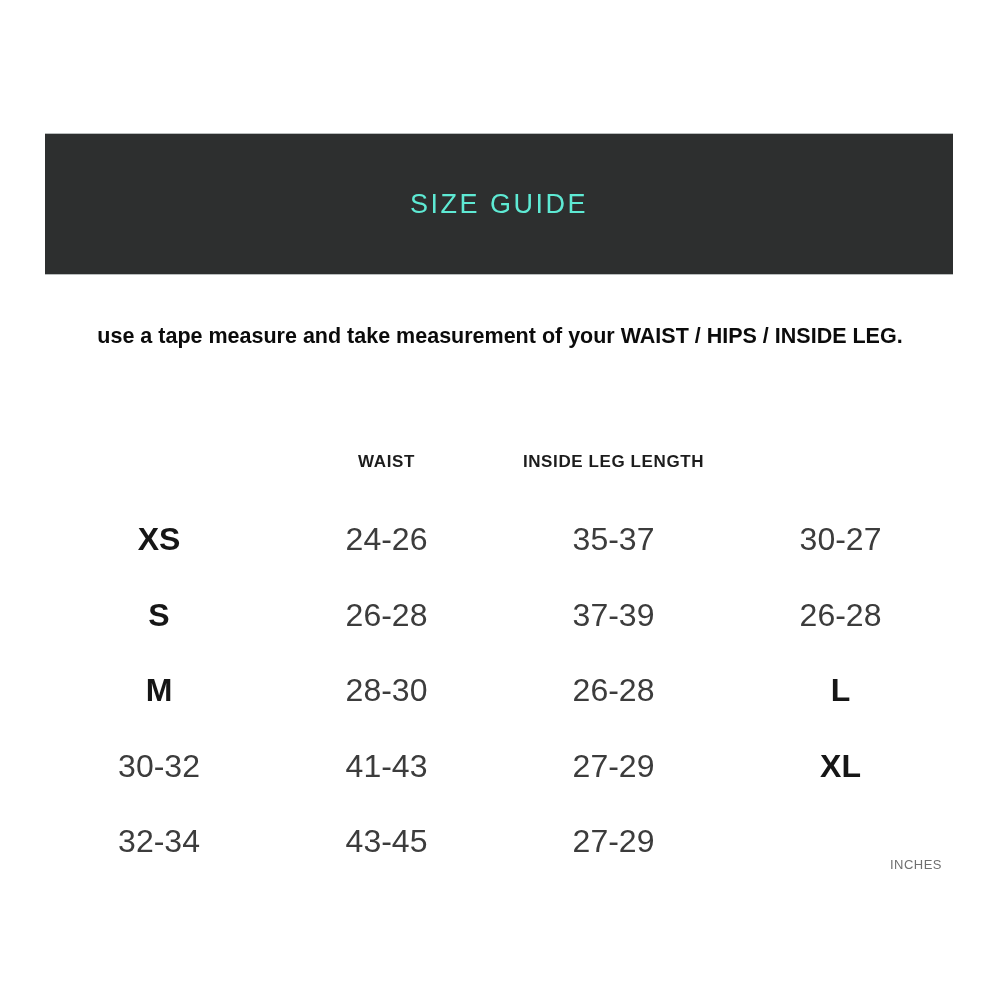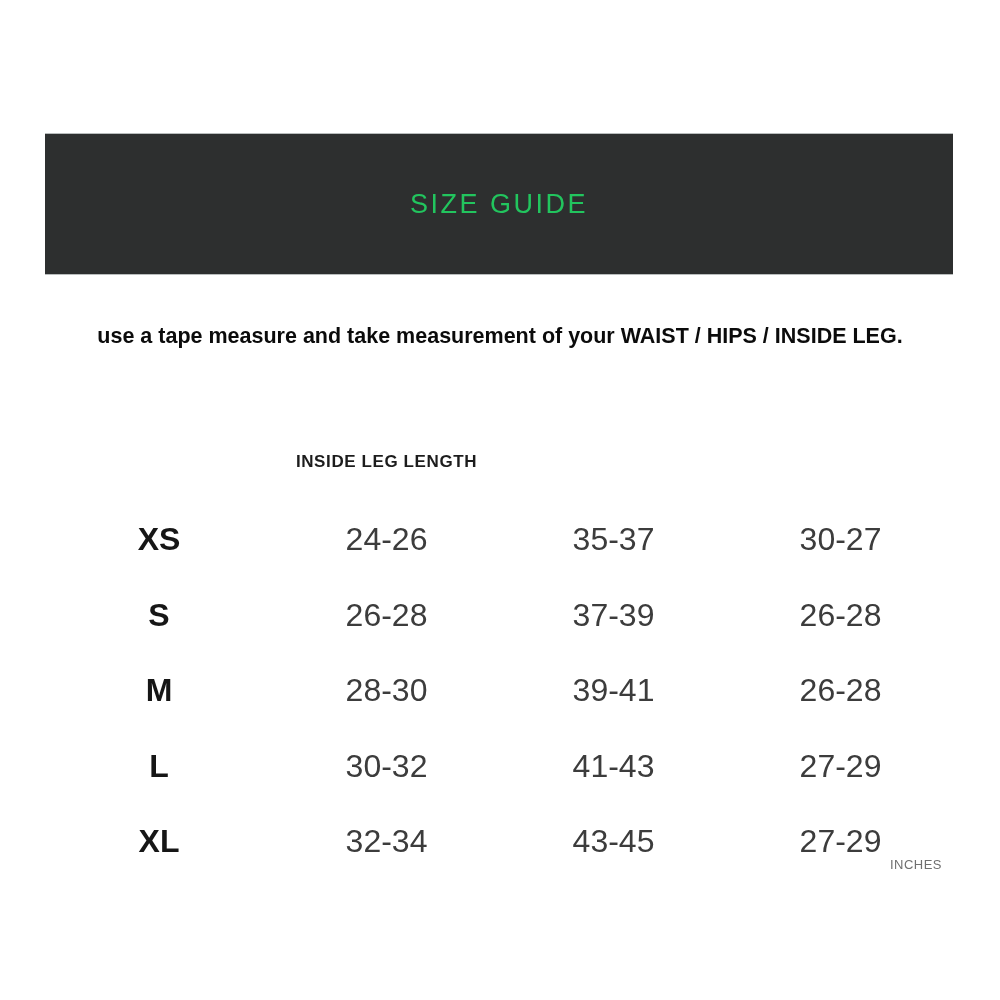"SIZE GUIDE" .banner-title { color: #22c55e -> #5eead4 }
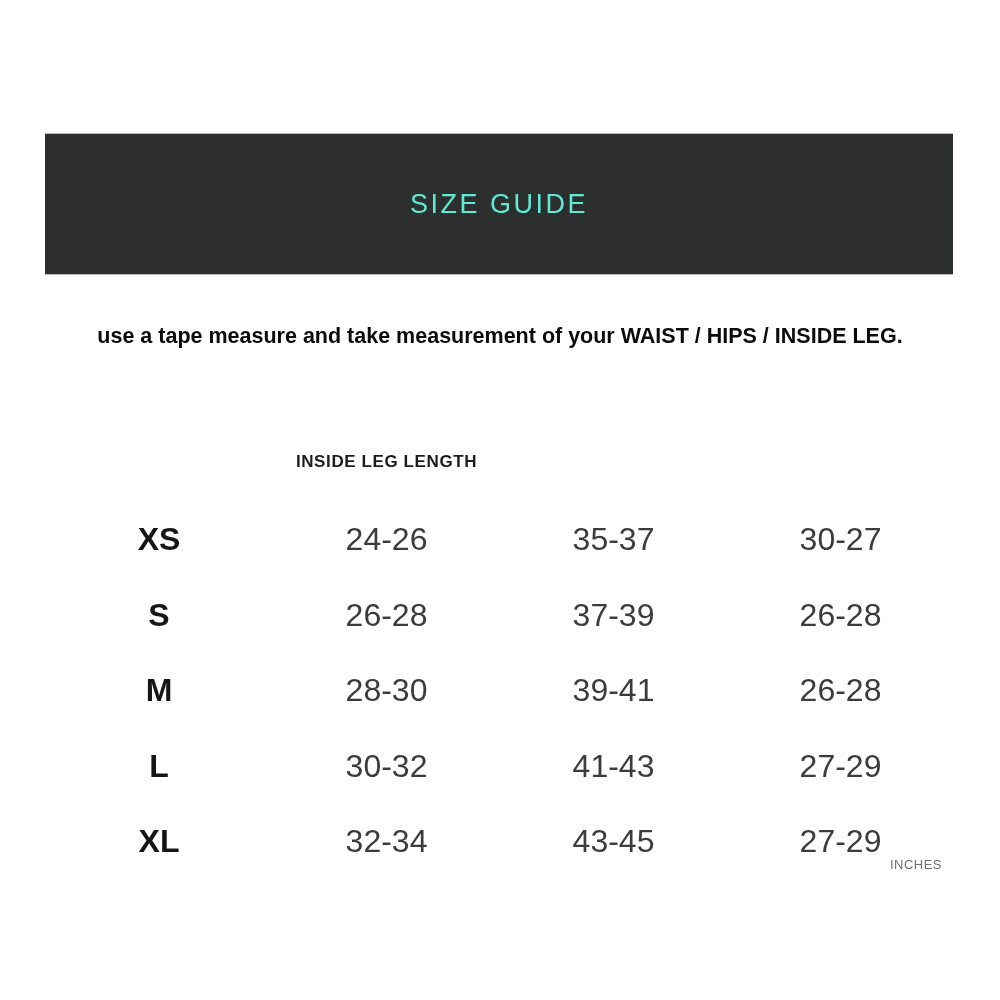"WAIST" div.th { html: none -> <div>WAIST</div> }
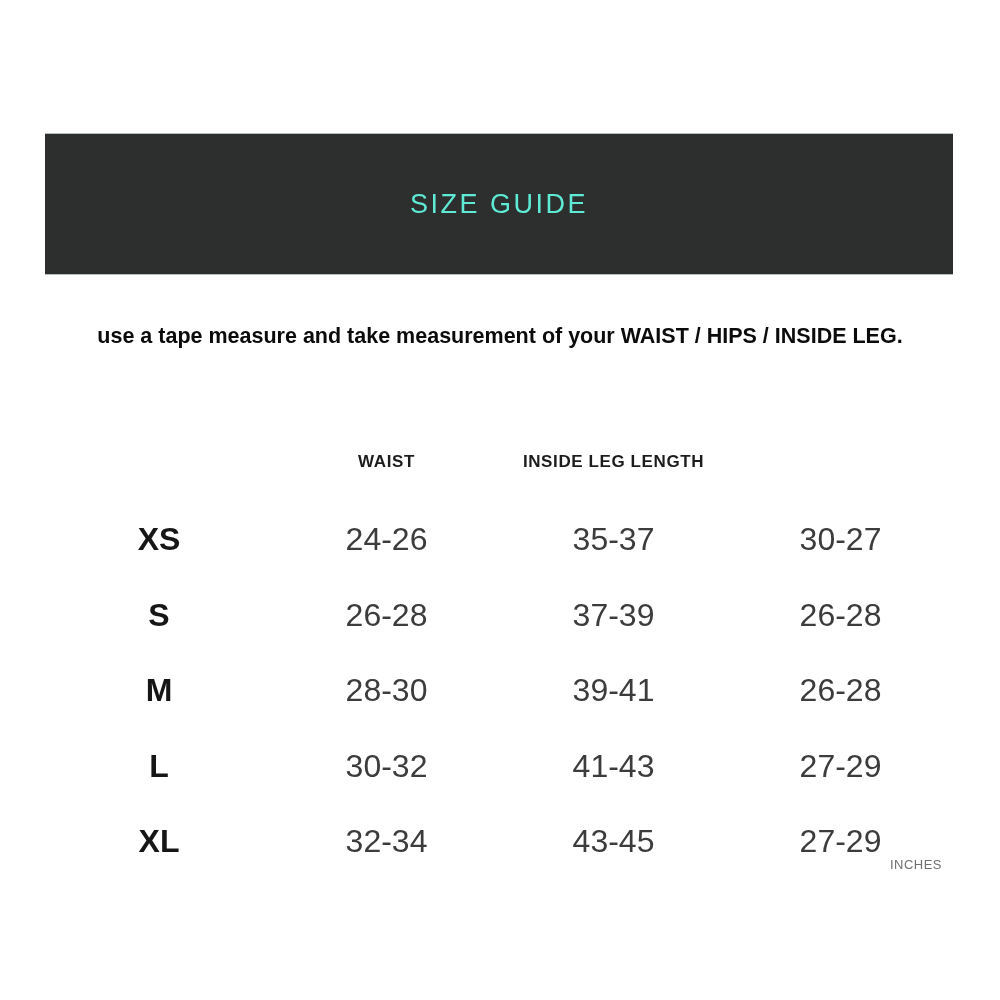"39-41" div.cell { html: <div>39-41</div> -> none }
